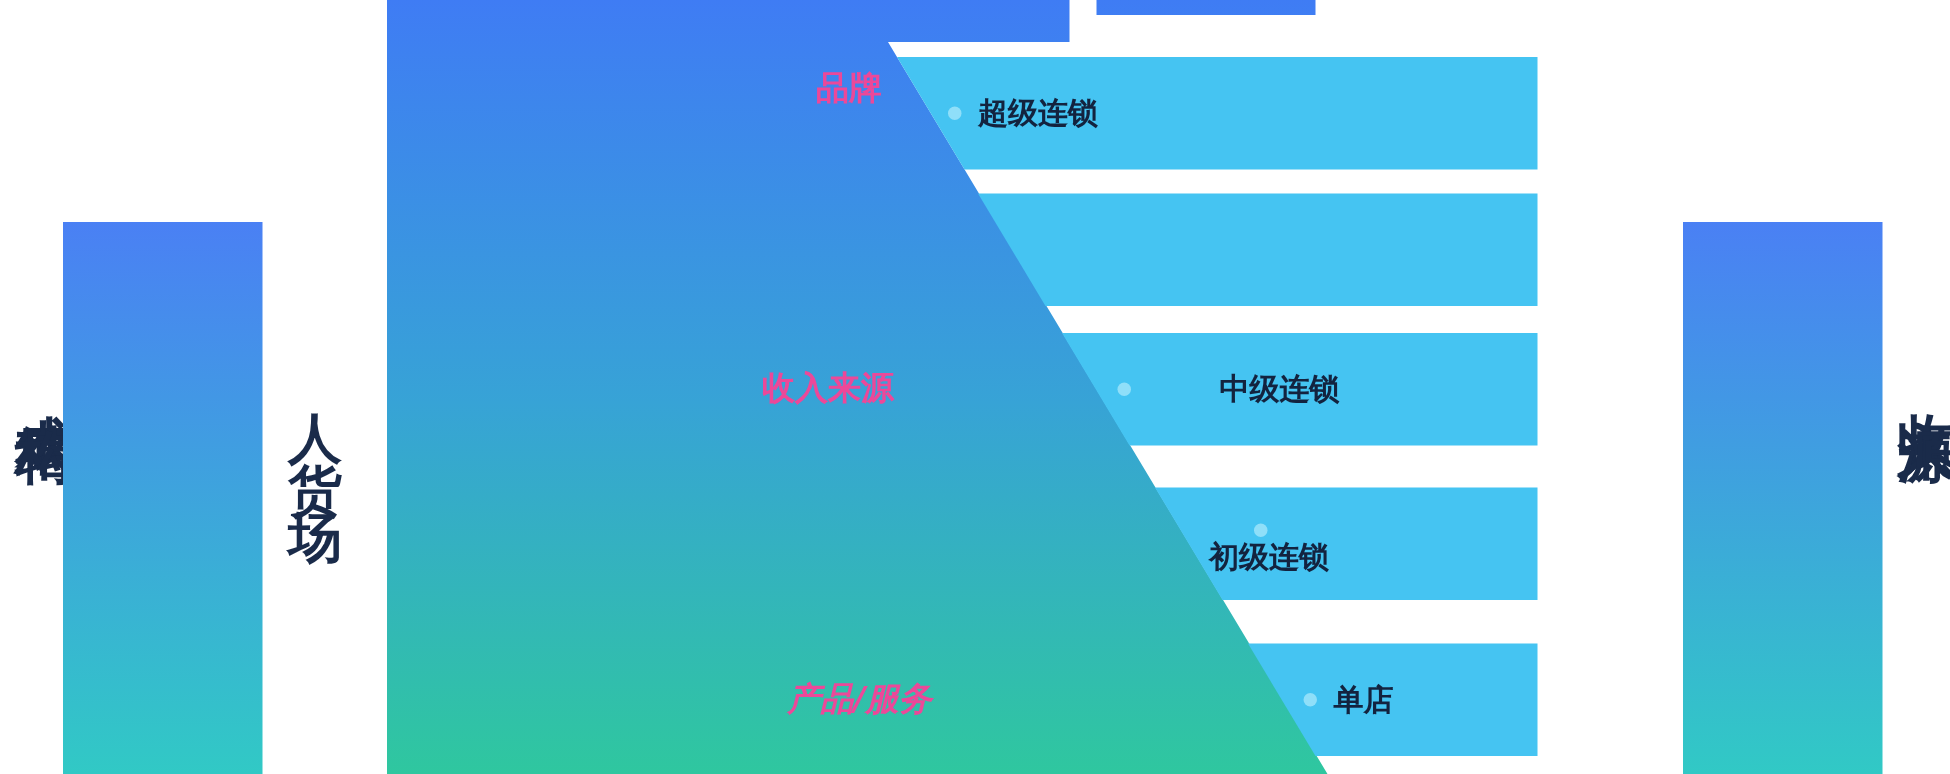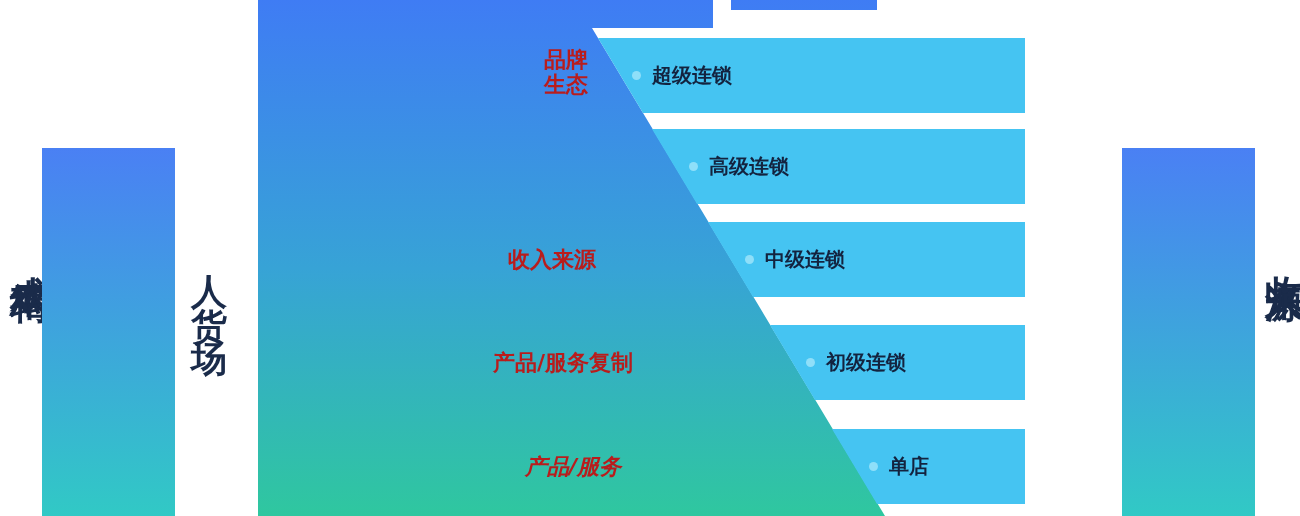"品牌" .lvl-label { color: #b91c1c -> #ec4899 }
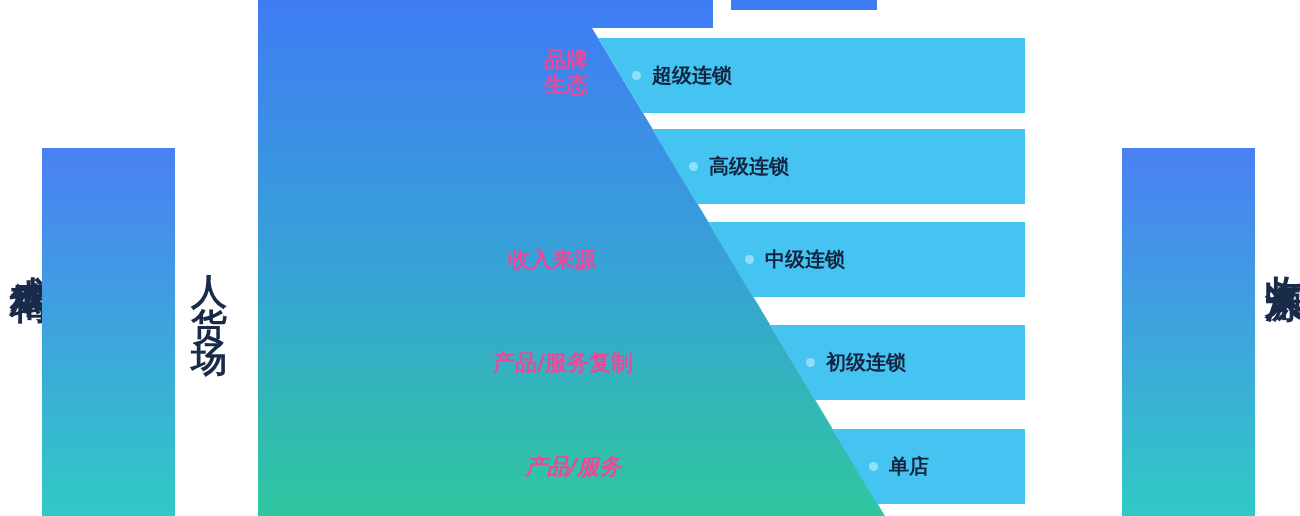"生态" div { html: <div>生态</div> -> none }
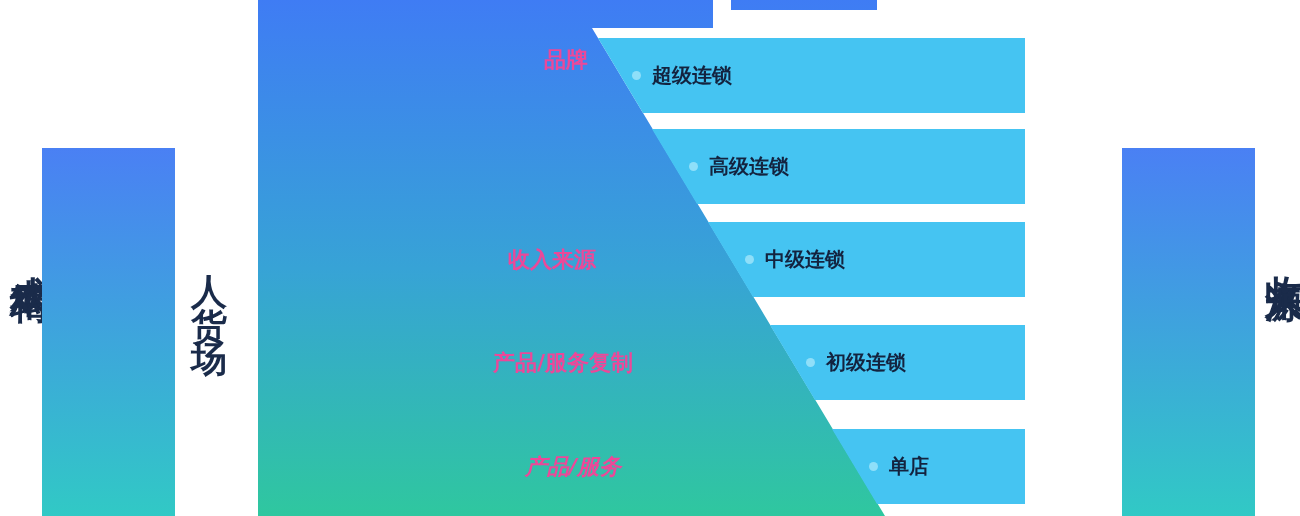"高级连锁" div.stage-item { html: <div> <span></span> <span>高级连锁</span> </div> -> none }
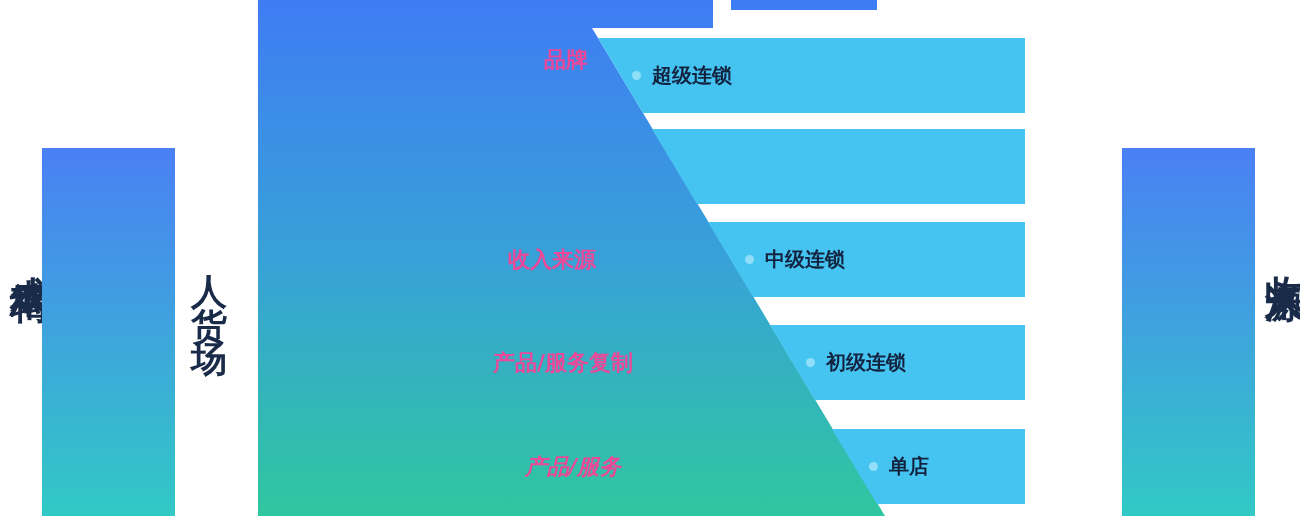"中级连锁" div.stage-item { gap: none -> 48px }
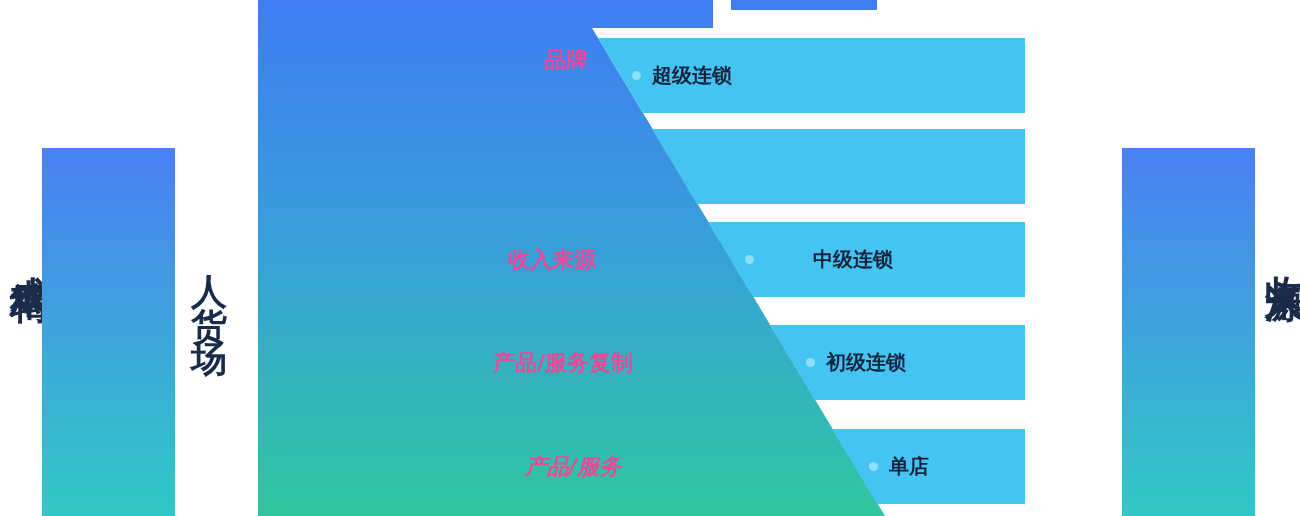"产品/服务复制" div.lvl-label { html: <div>产品/服务复制</div> -> none }
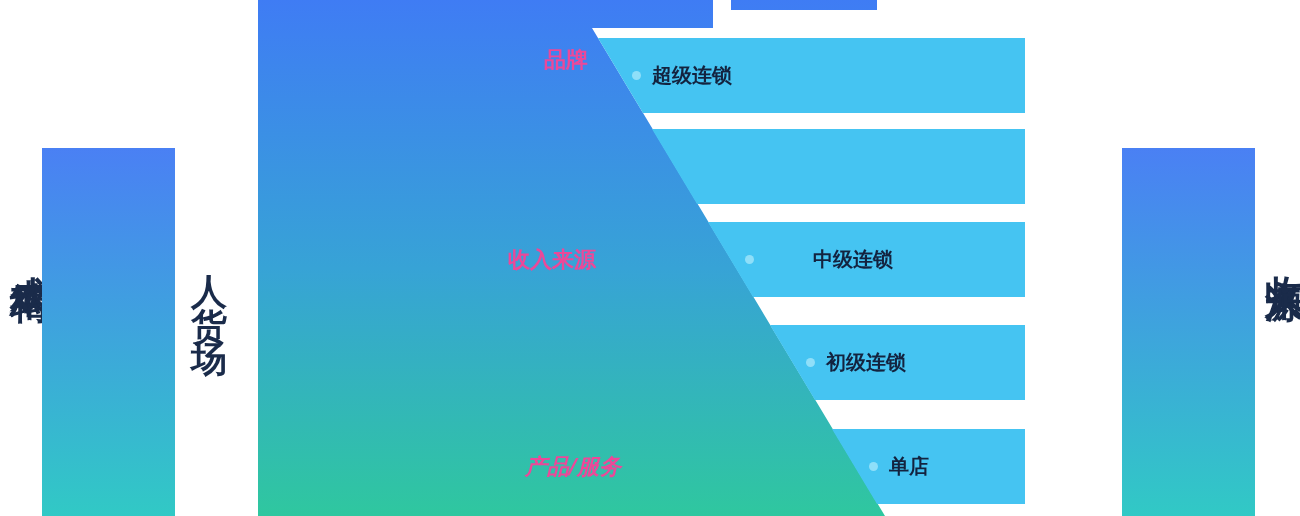"初级连锁" div.stage-item { flex-direction: none -> column }
